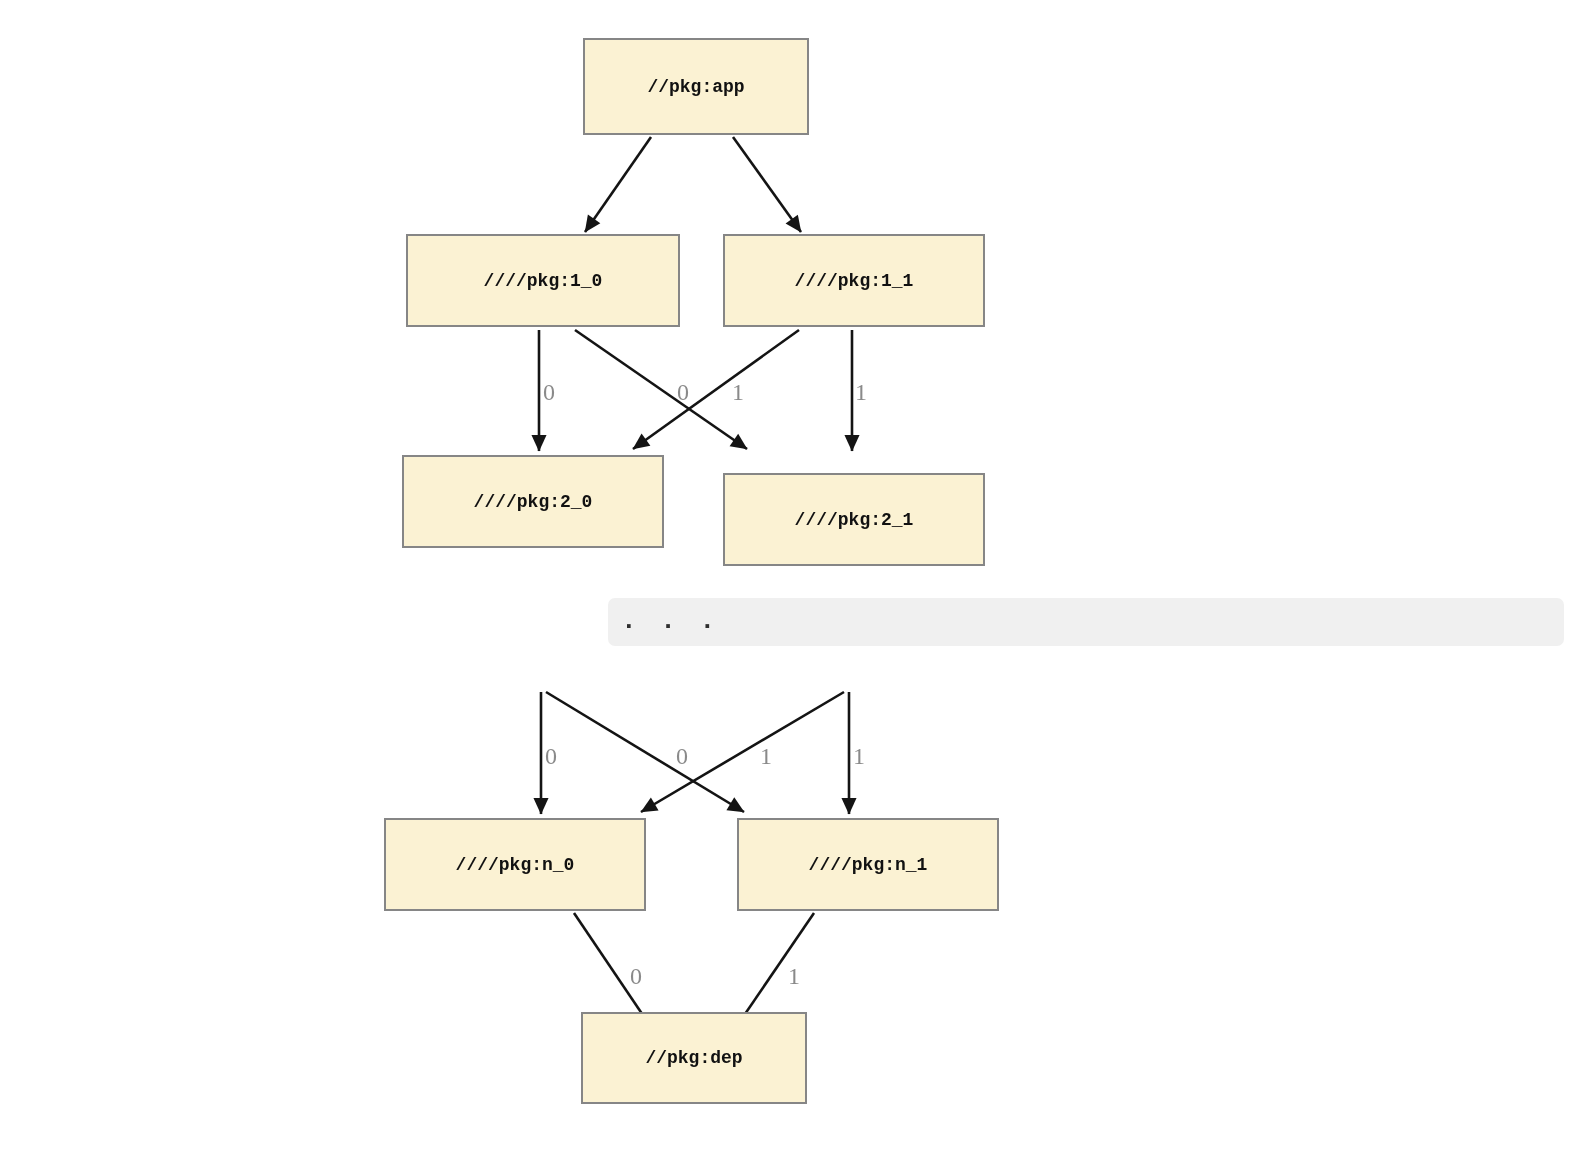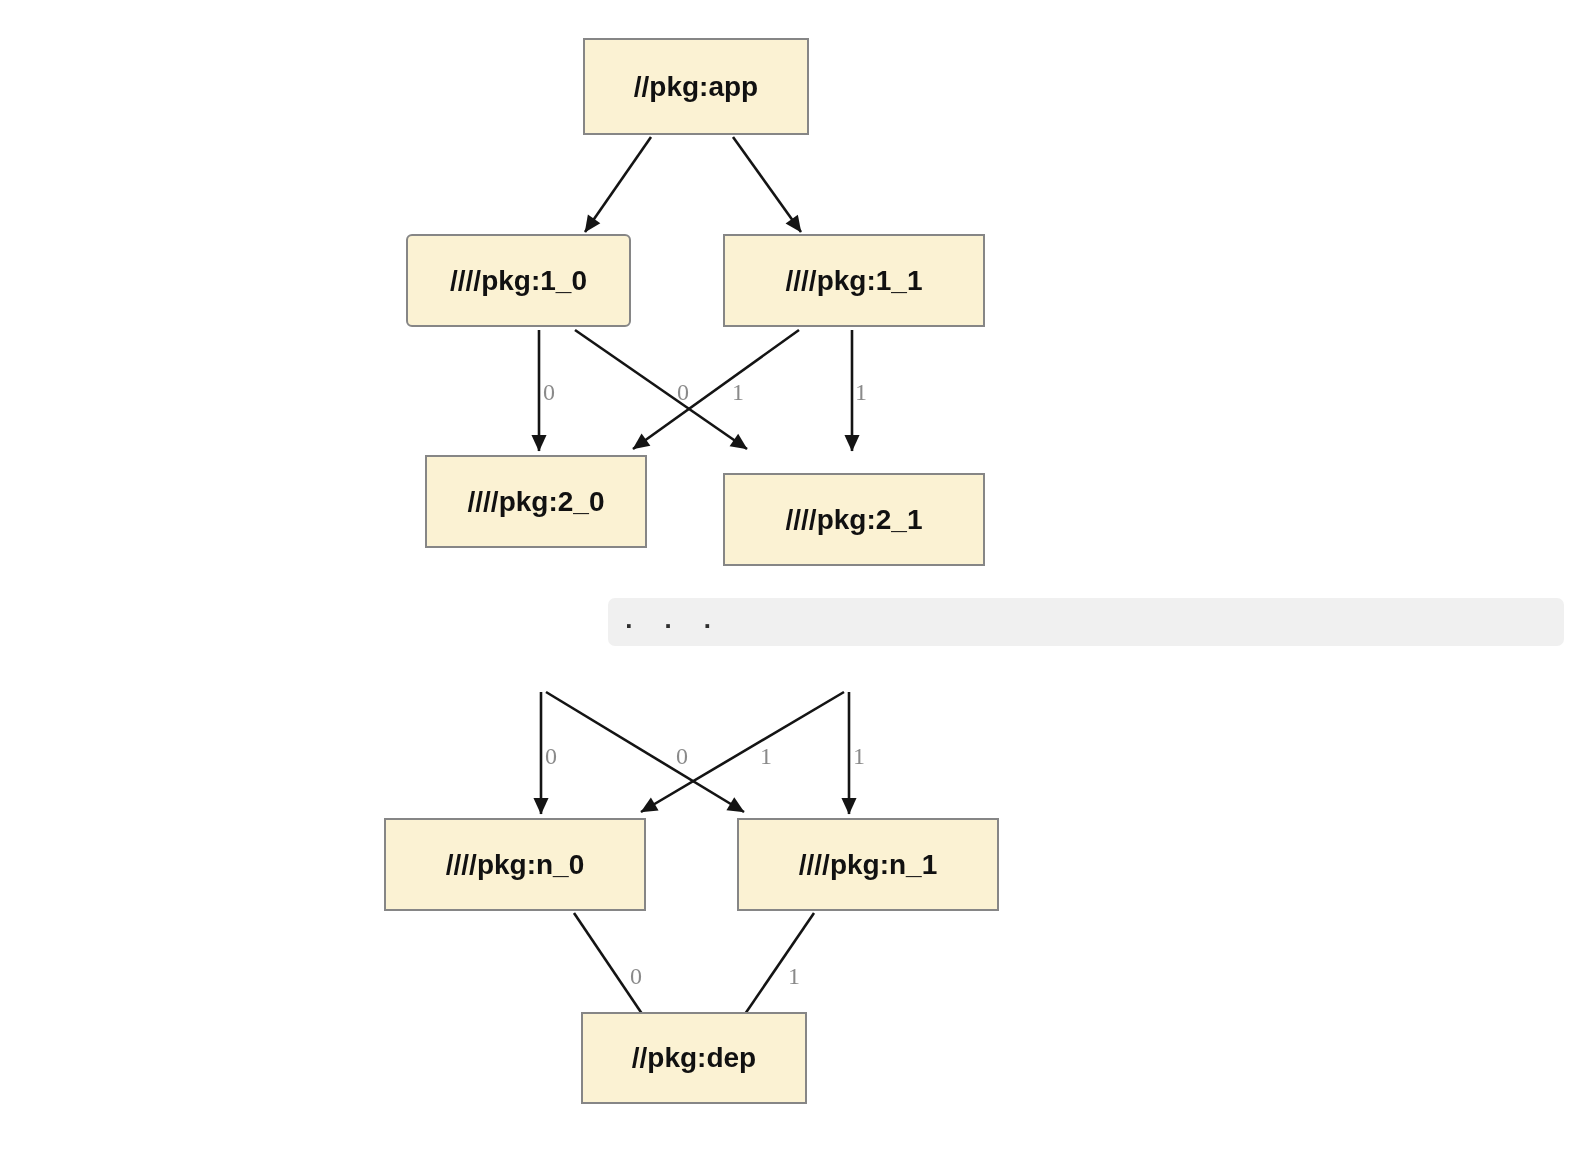"//pkg:app" .node-label { font-family: Liberation Sans, sans-serif -> Liberation Mono, monospace; font-size: 28px -> 18px }
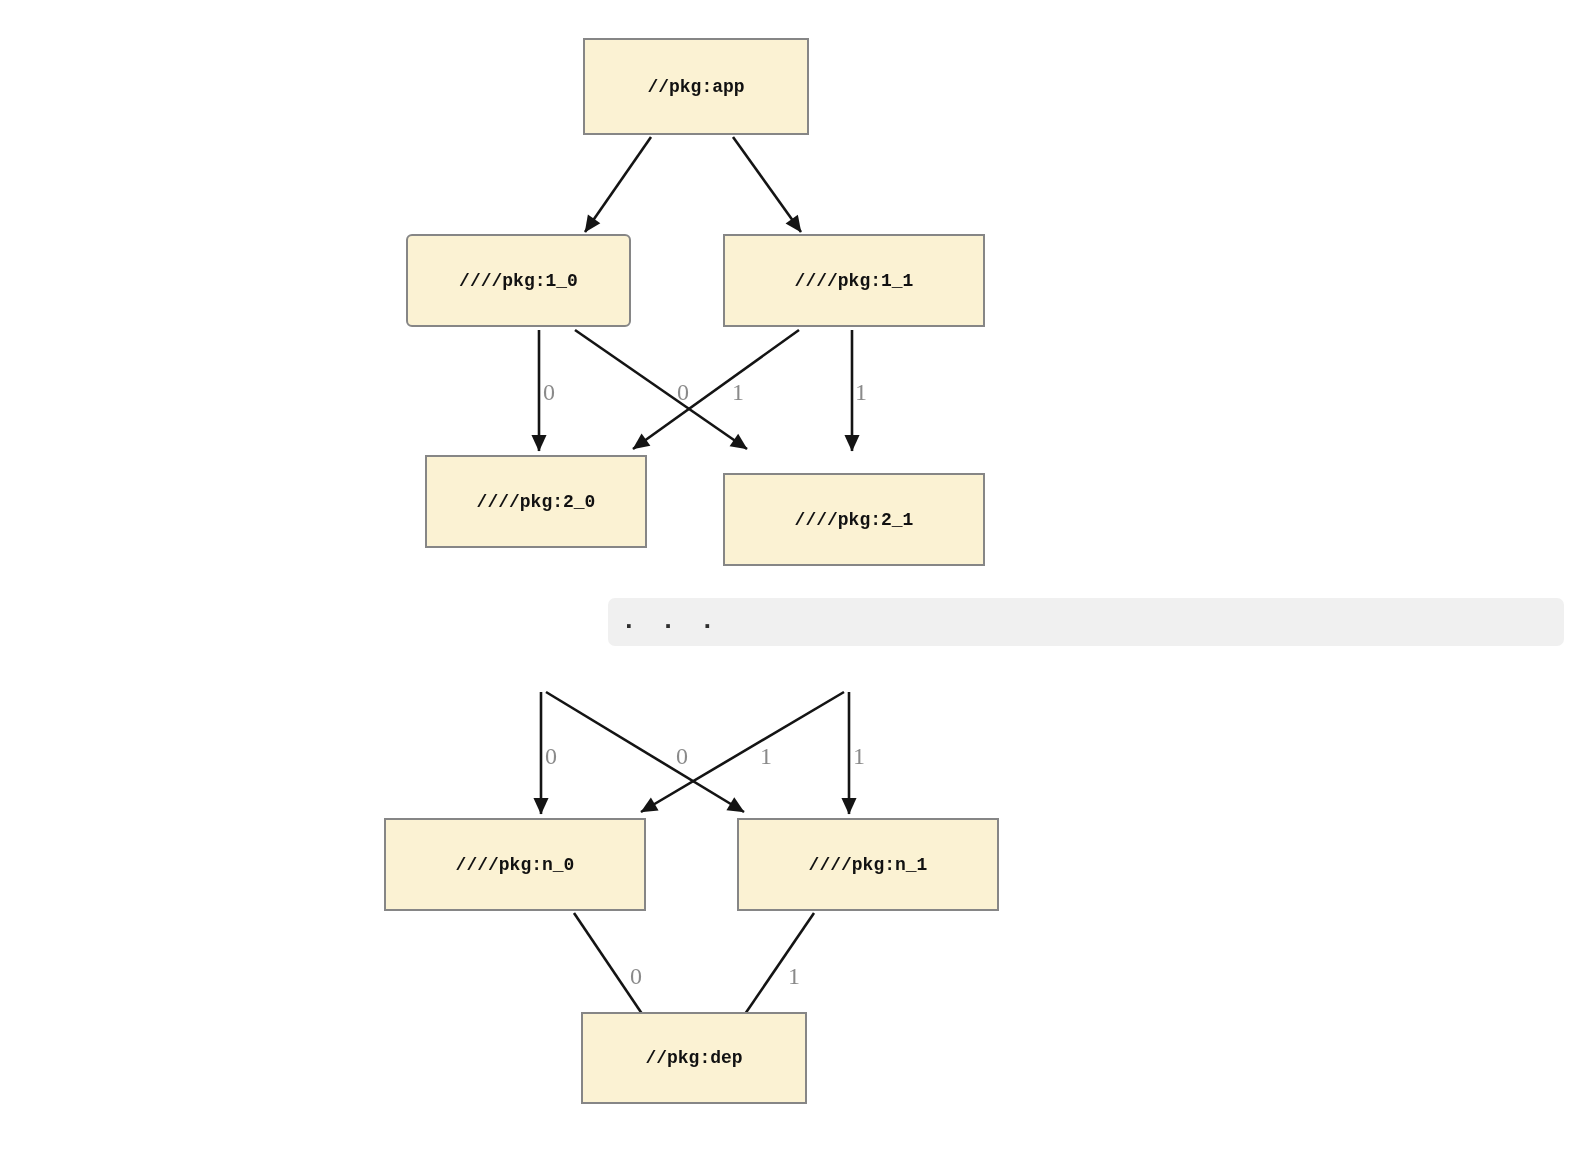"////pkg:1_0" div.node { border-radius: 6px -> none; width: 225px -> 274px }
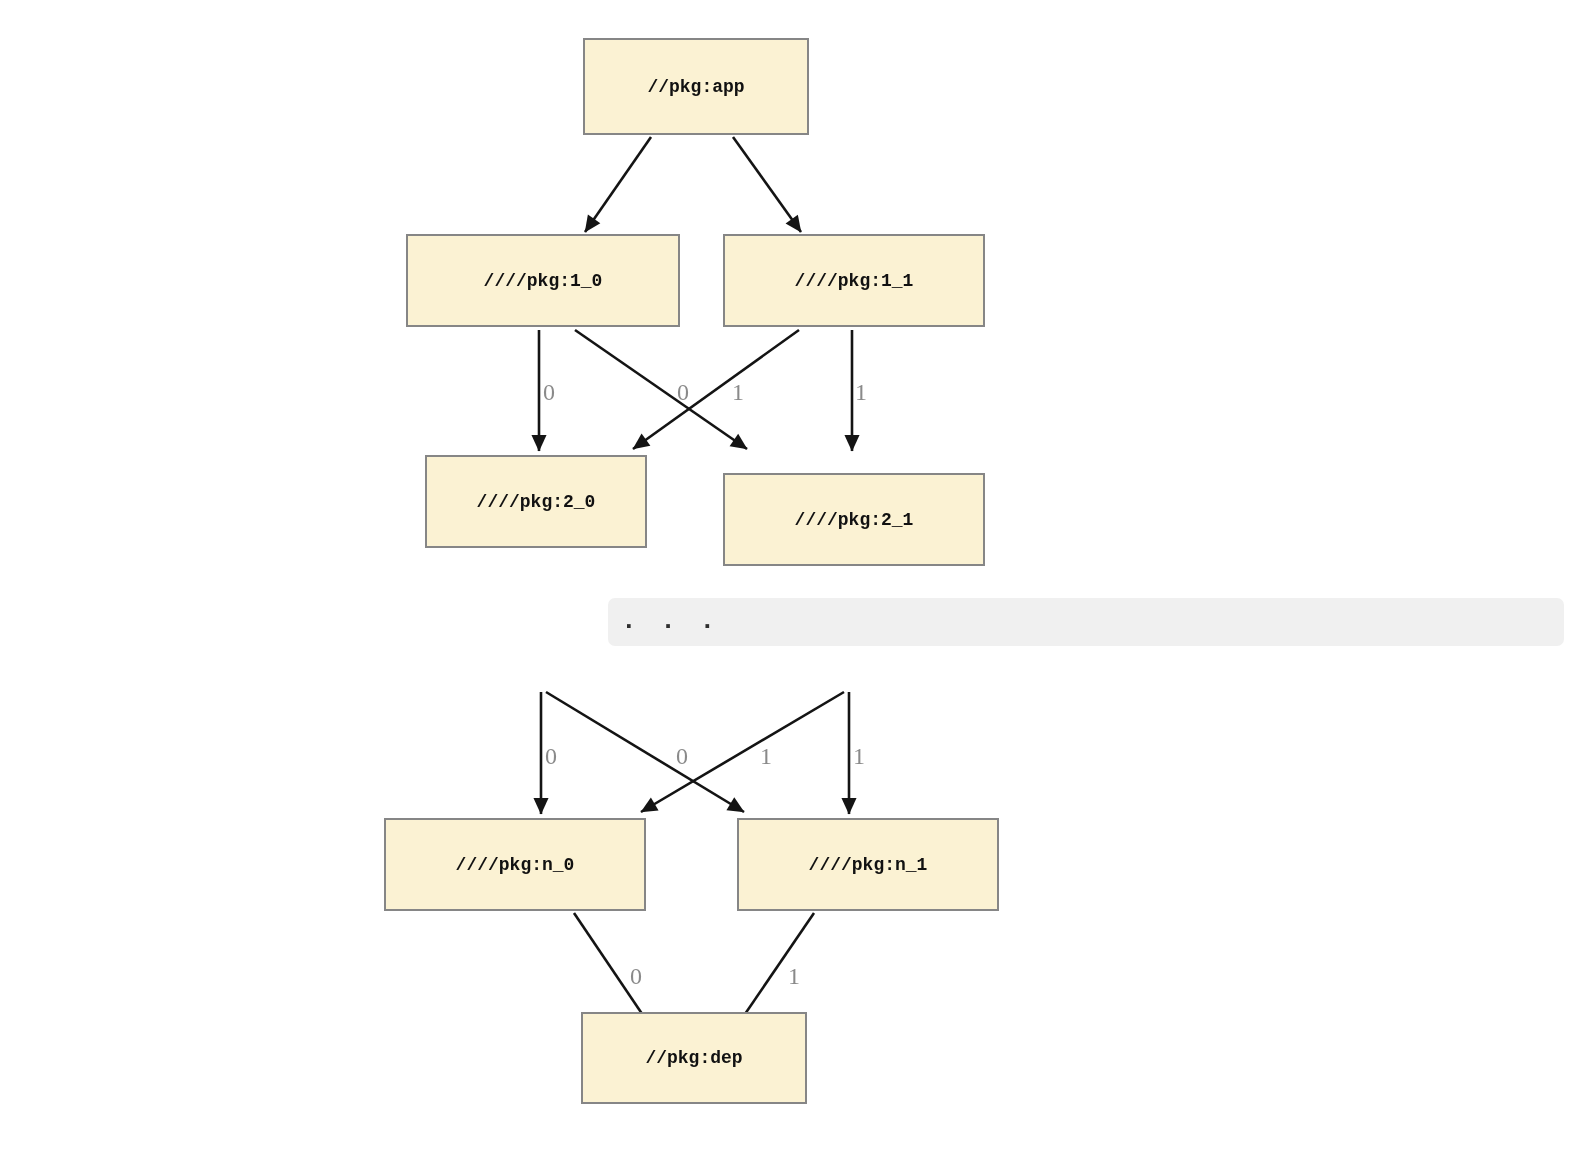"////pkg:2_0" div.node { left: 425px -> 402px; width: 222px -> 262px }
